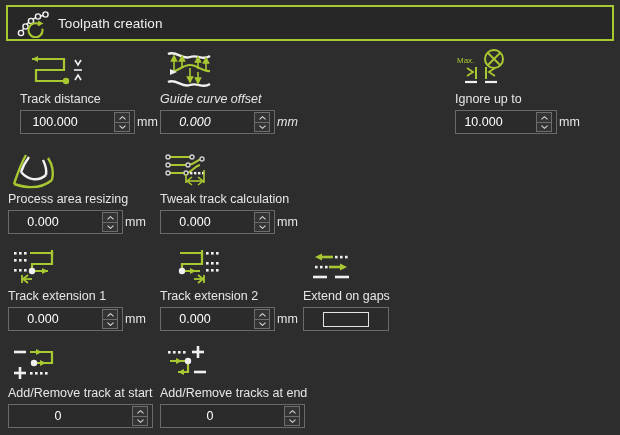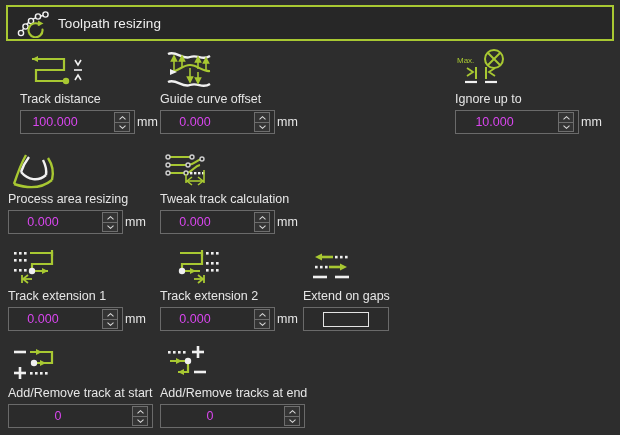"Toolpath resizing" span { text: resizing -> creation }
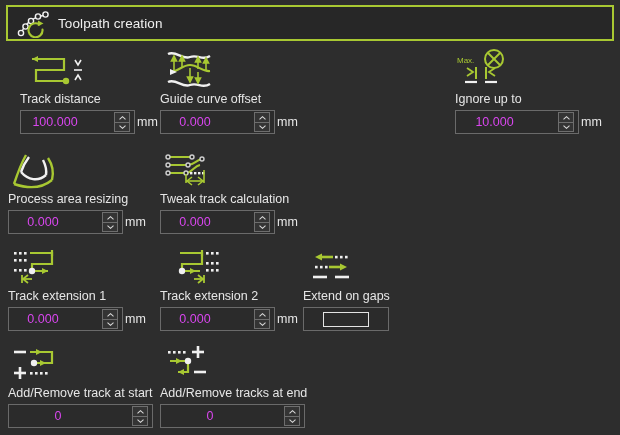"Guide curve offset" div.field { font-style: none -> italic }
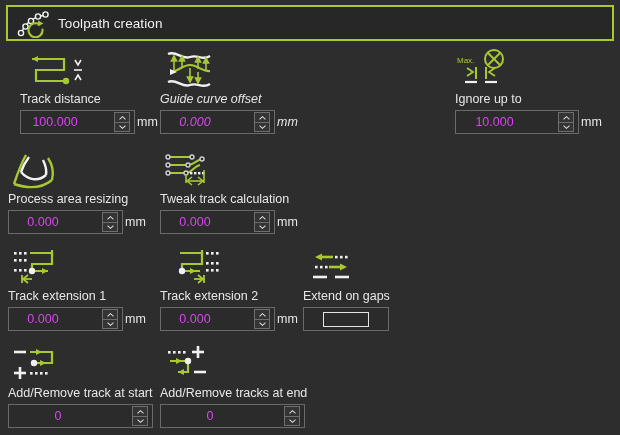"100.000" .spin-value { color: #d946ef -> #ffffff }
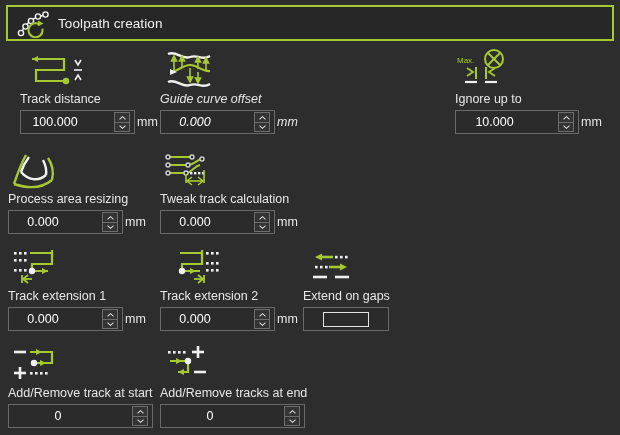"10.000" div.spinbox { width: 124px -> 102px }
